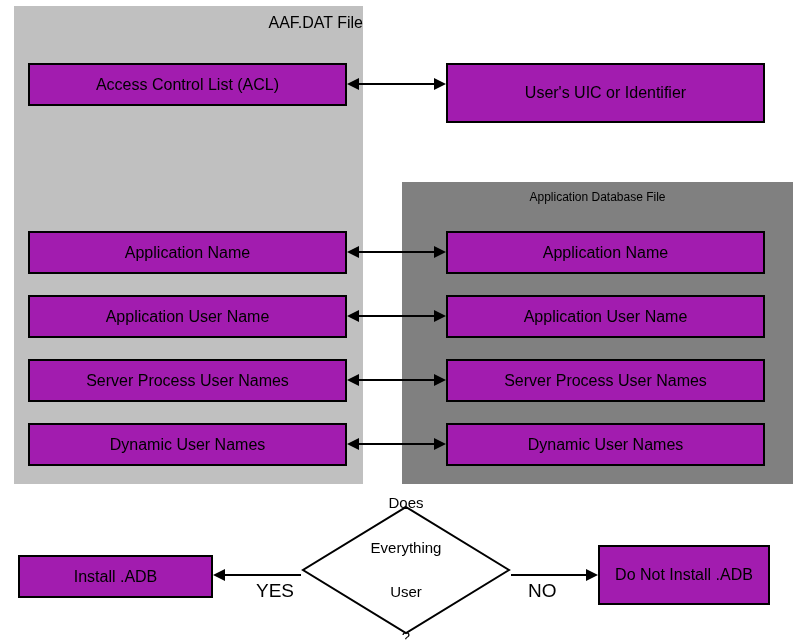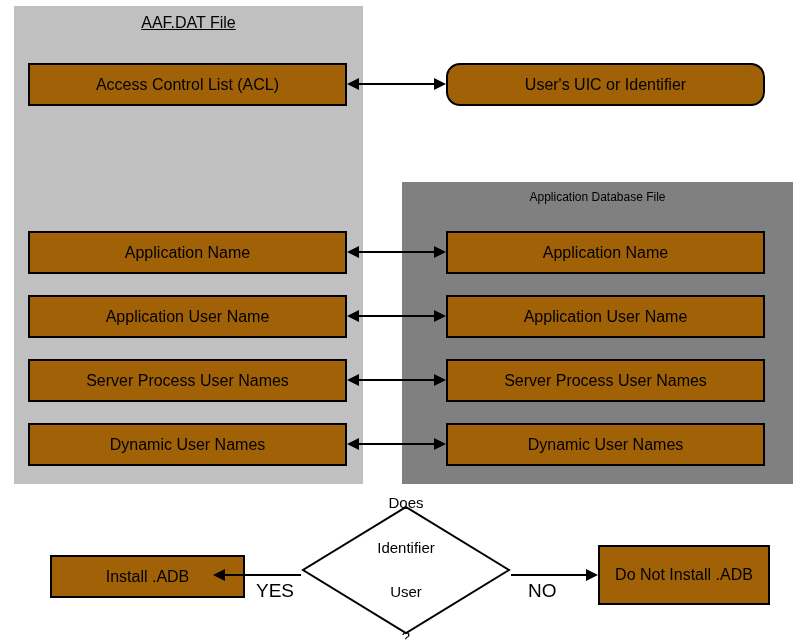"AAF.DAT File" .title-aaf { text-align: center -> right; text-decoration: underline -> none }
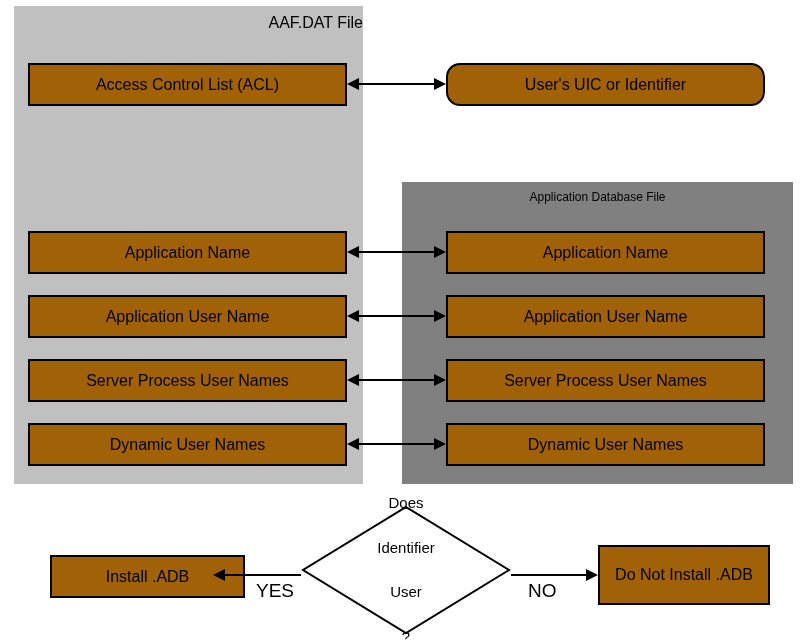"Access Control List (ACL)" .box { background: #a16207 -> #a21caf }
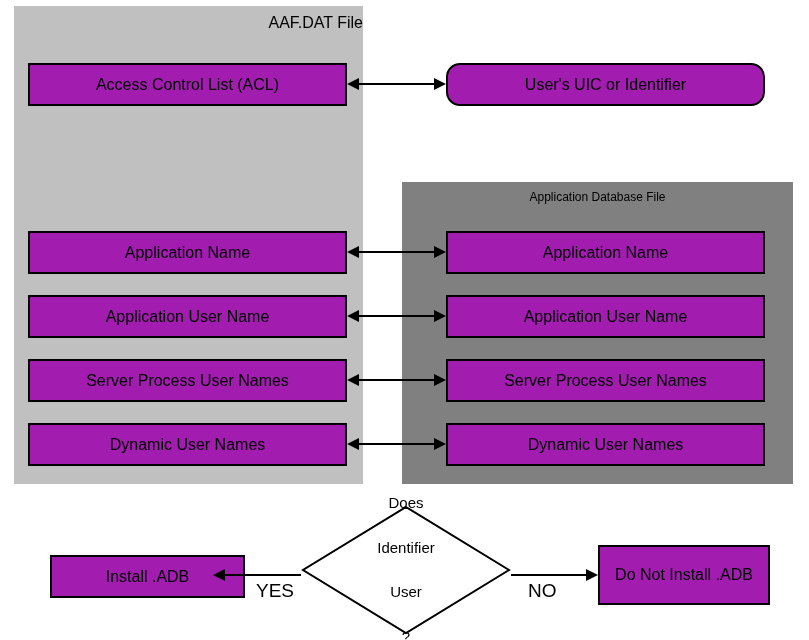"User's UIC or Identifier" .box-uic { border-radius: 14px -> none; height: 43px -> 60px }
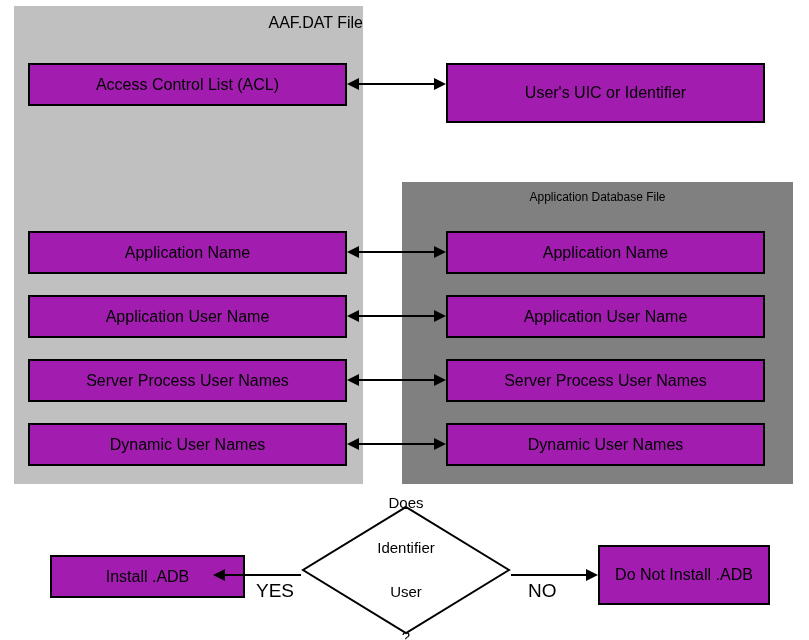"Identifier" span { text: Identifier -> Everything }
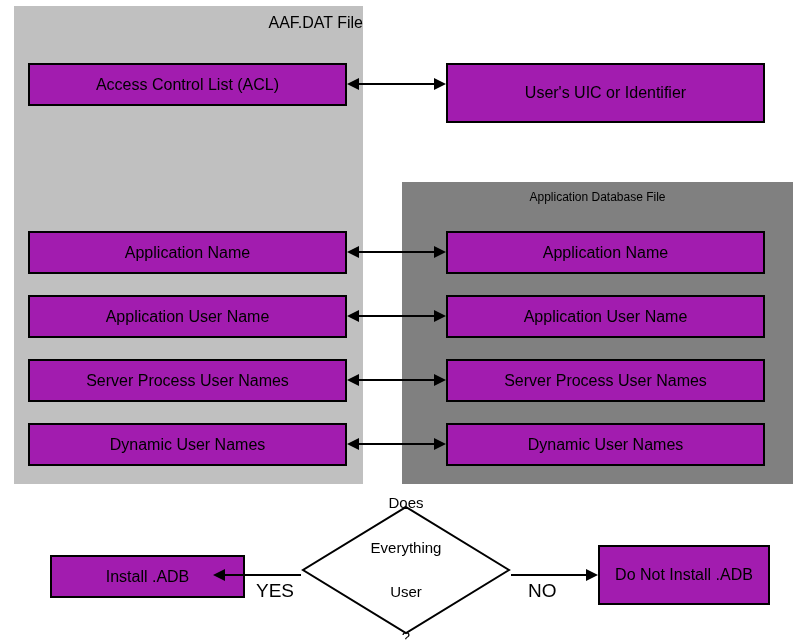"Install .ADB" .box-install { margin-left: 32px -> none }
